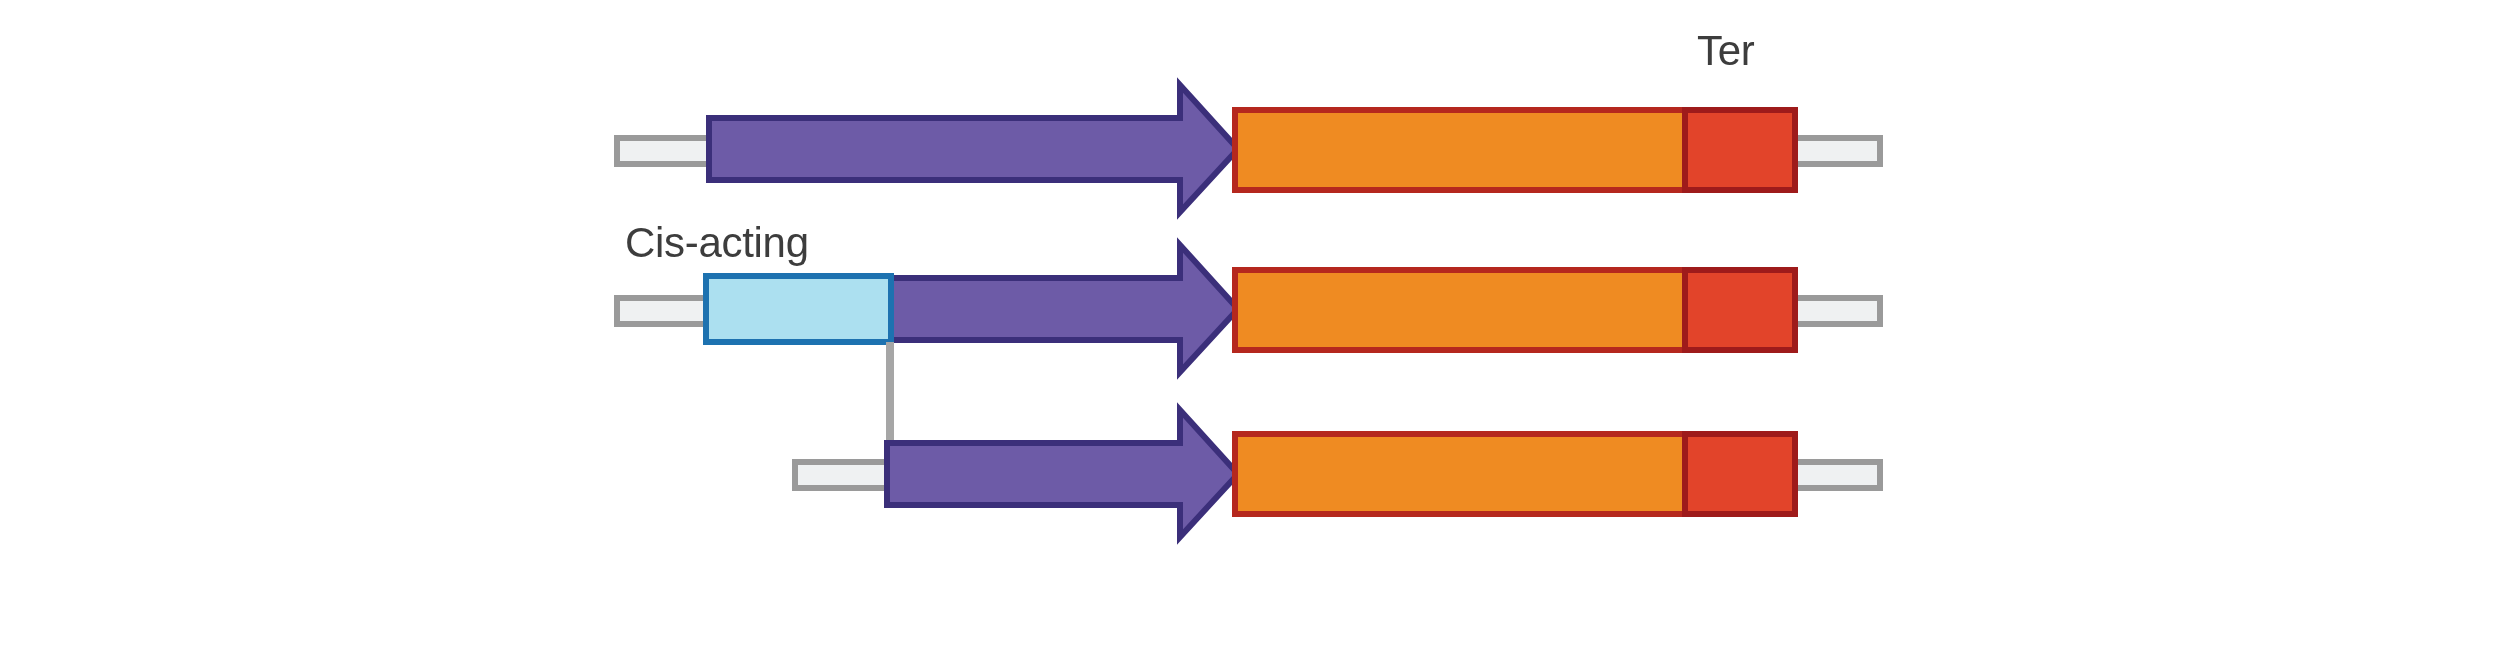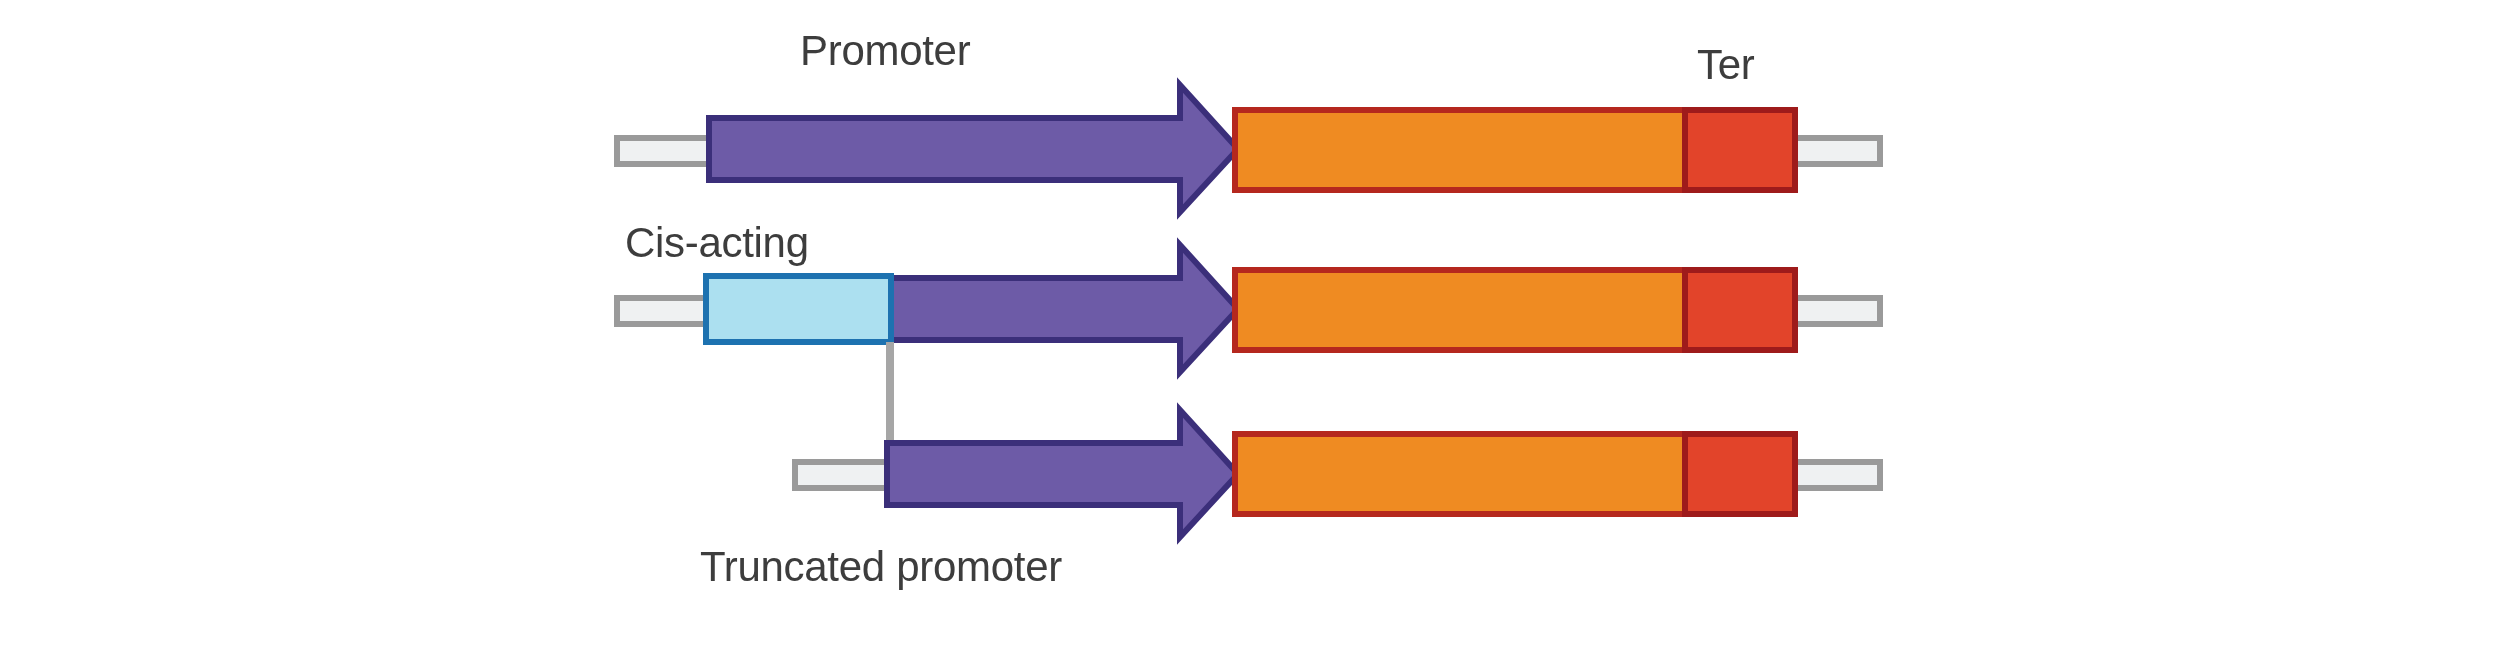"Promoter" div.diagram-label { html: <div>Promoter</div> -> none }
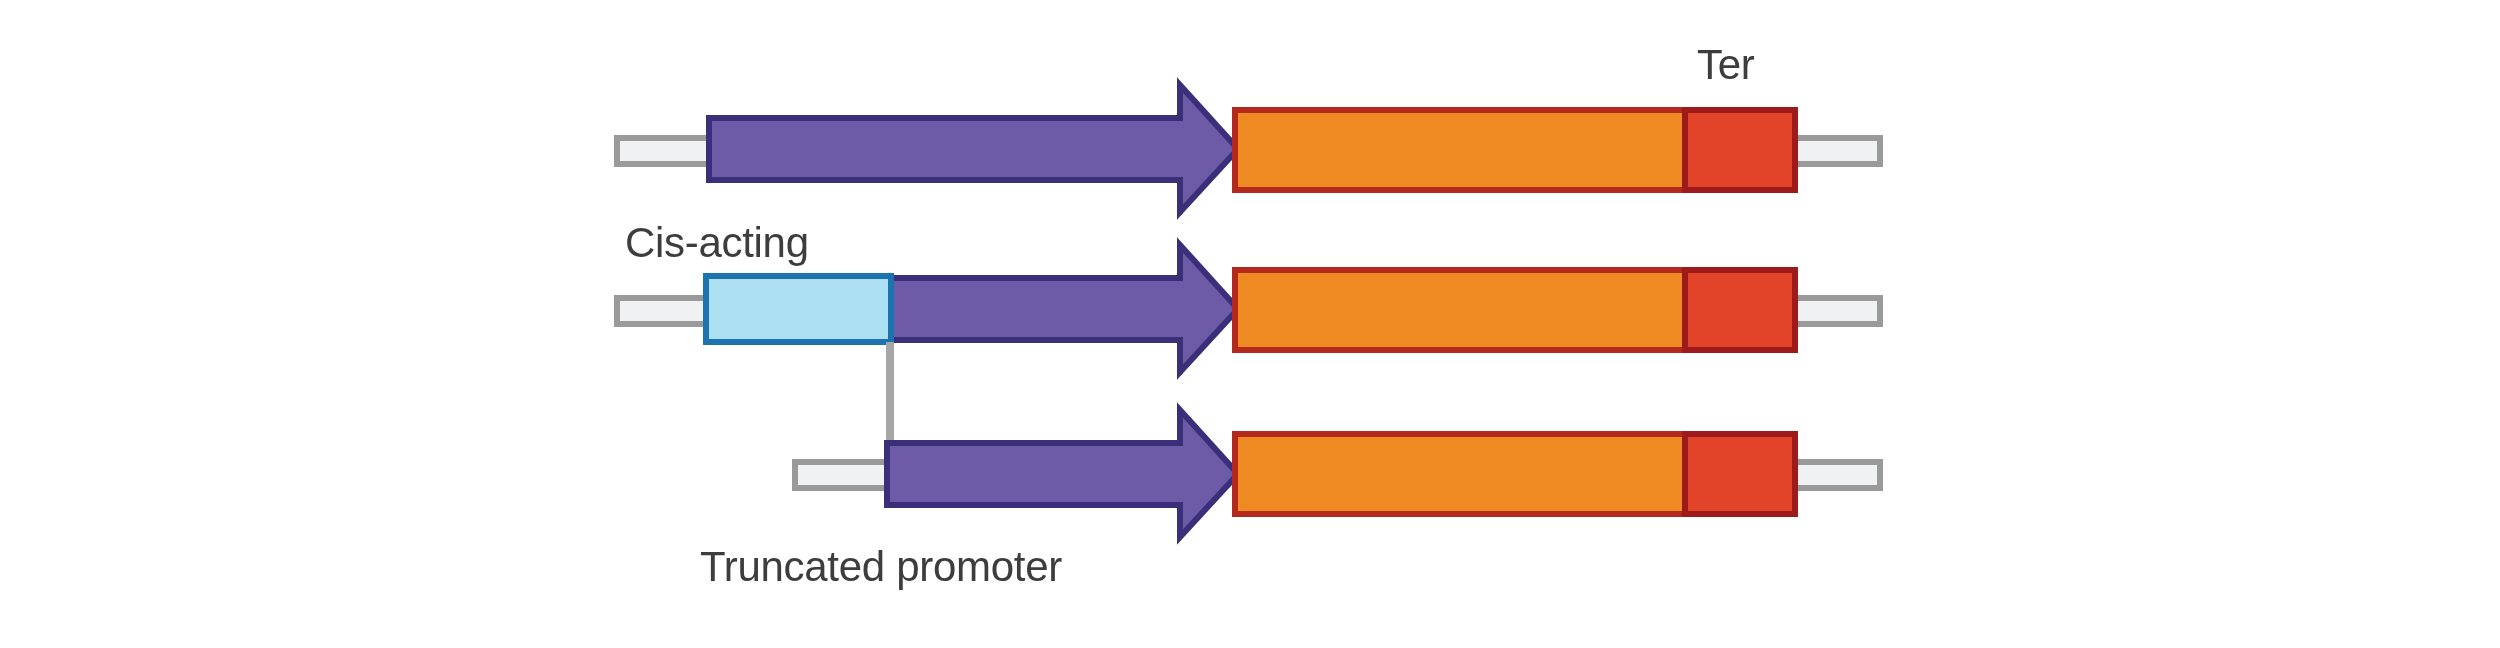"Ter" #label-ter { top: 44px -> 30px }
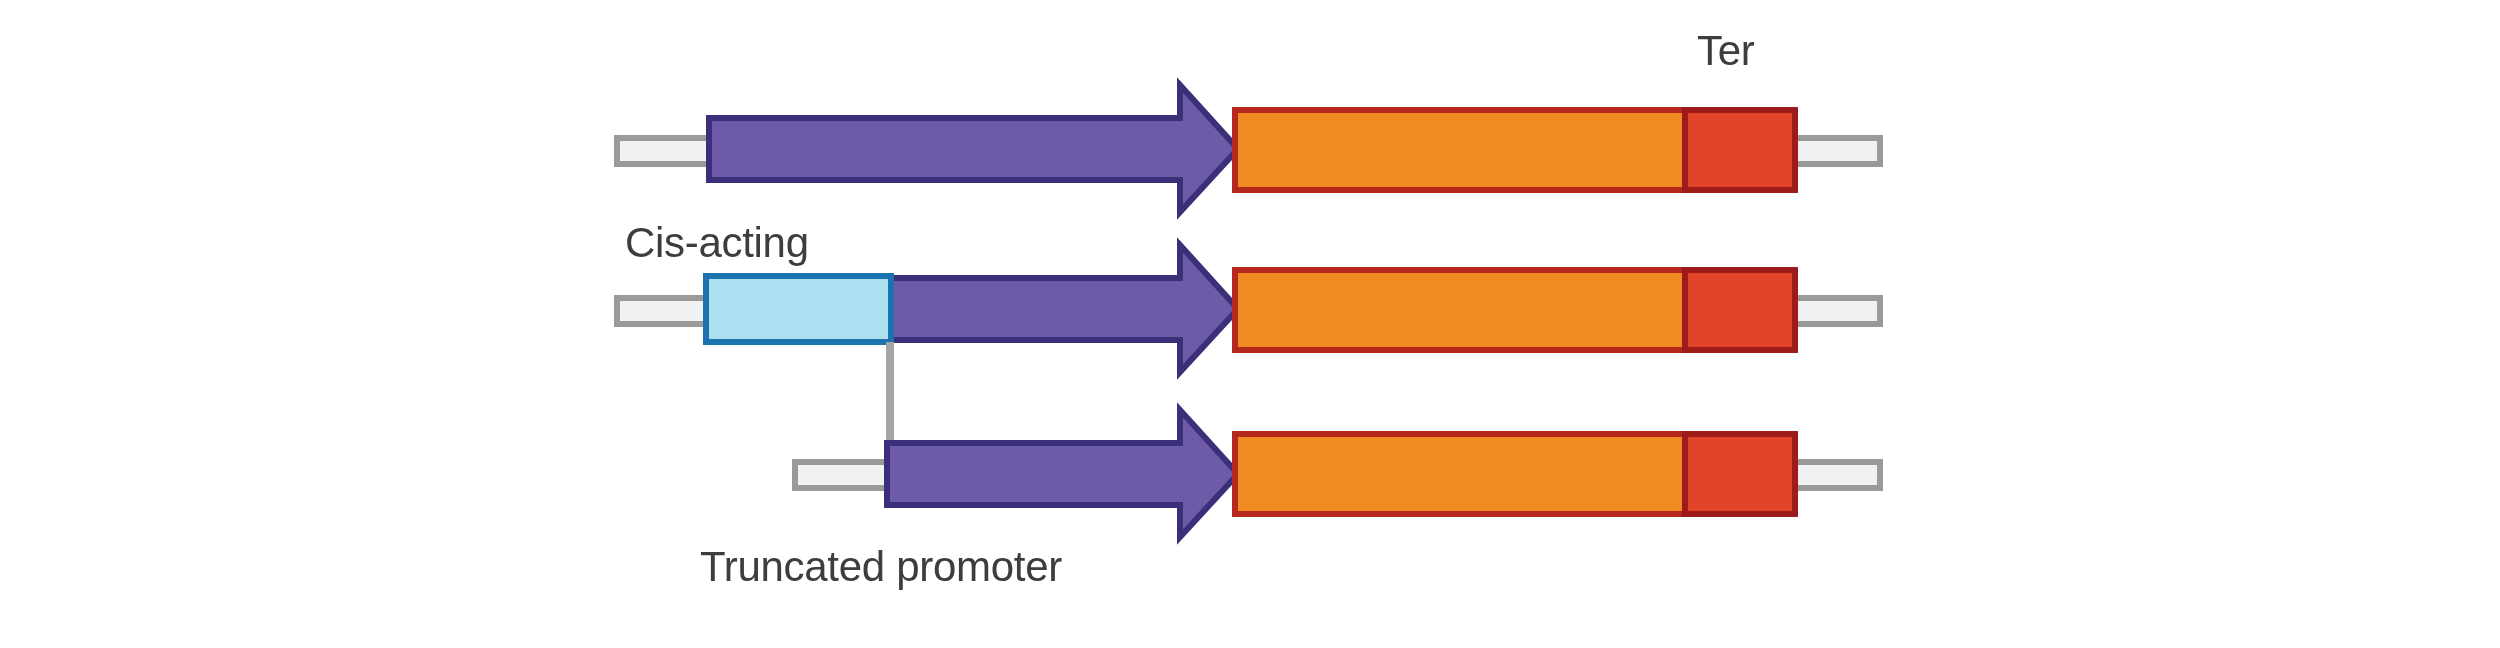"Truncated promoter" div.diagram-label { html: <div>Truncated promoter</div> -> none }
